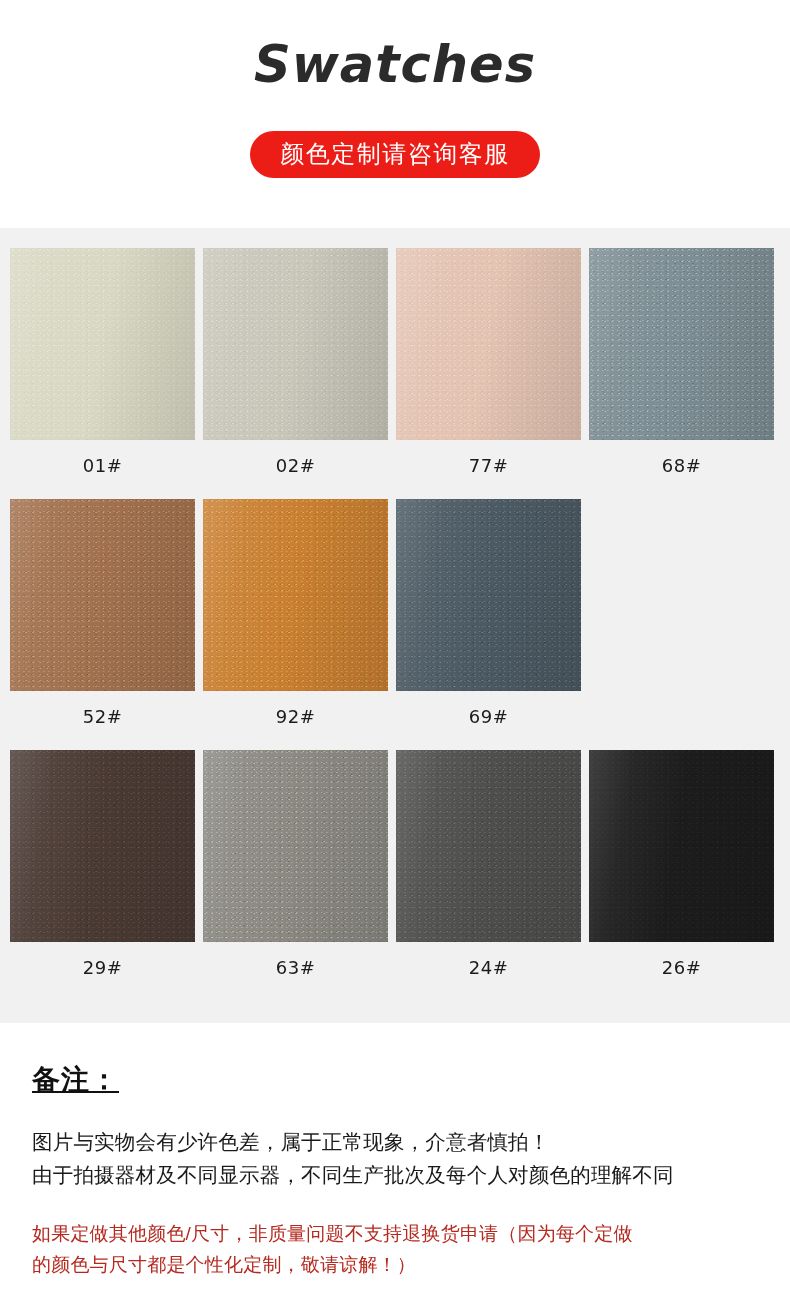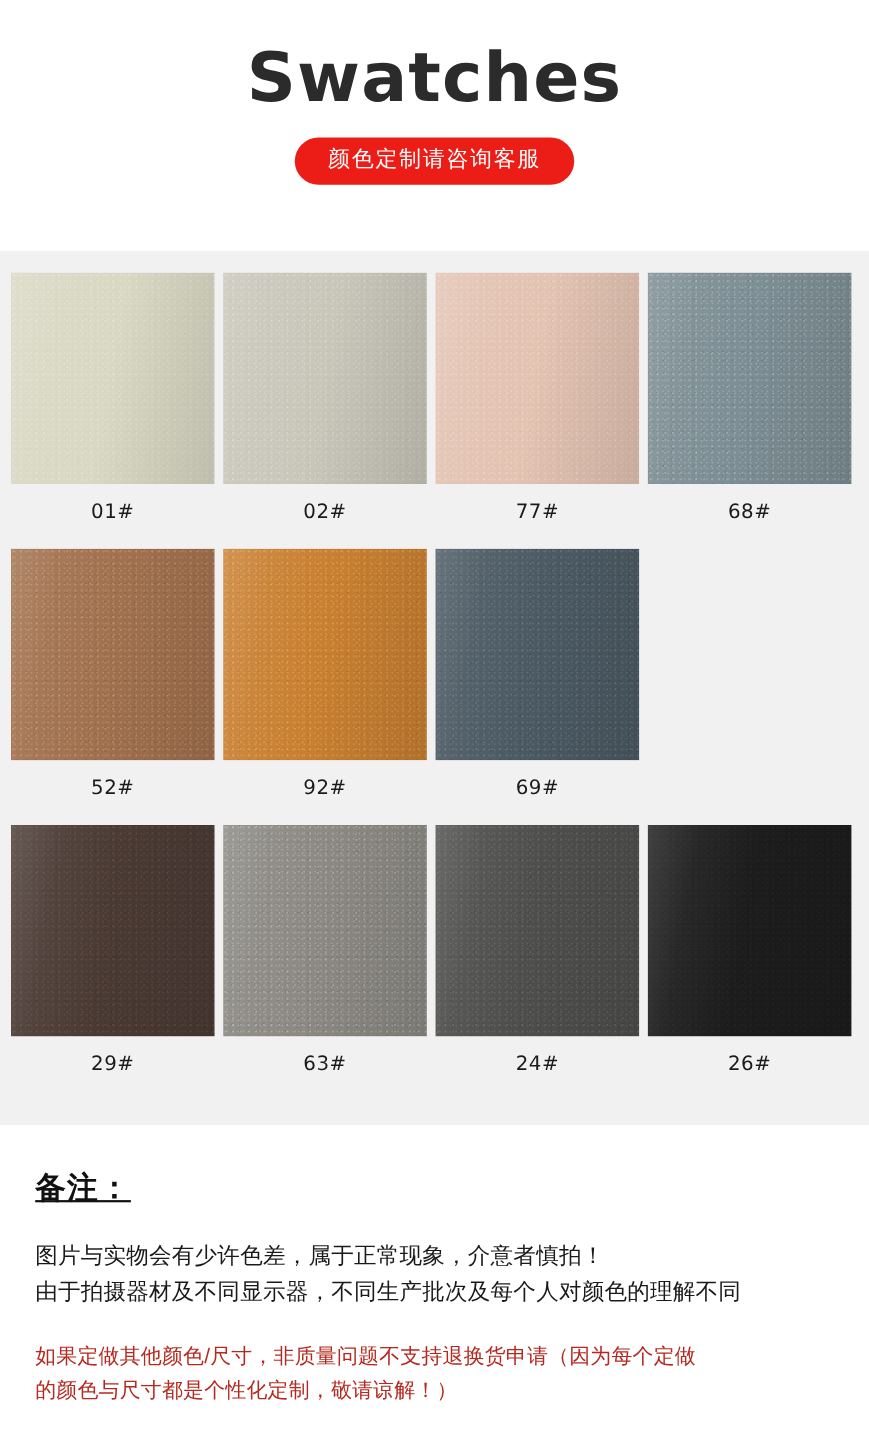"Swatches" .title { font-size: 62px -> 51px; font-style: none -> italic }
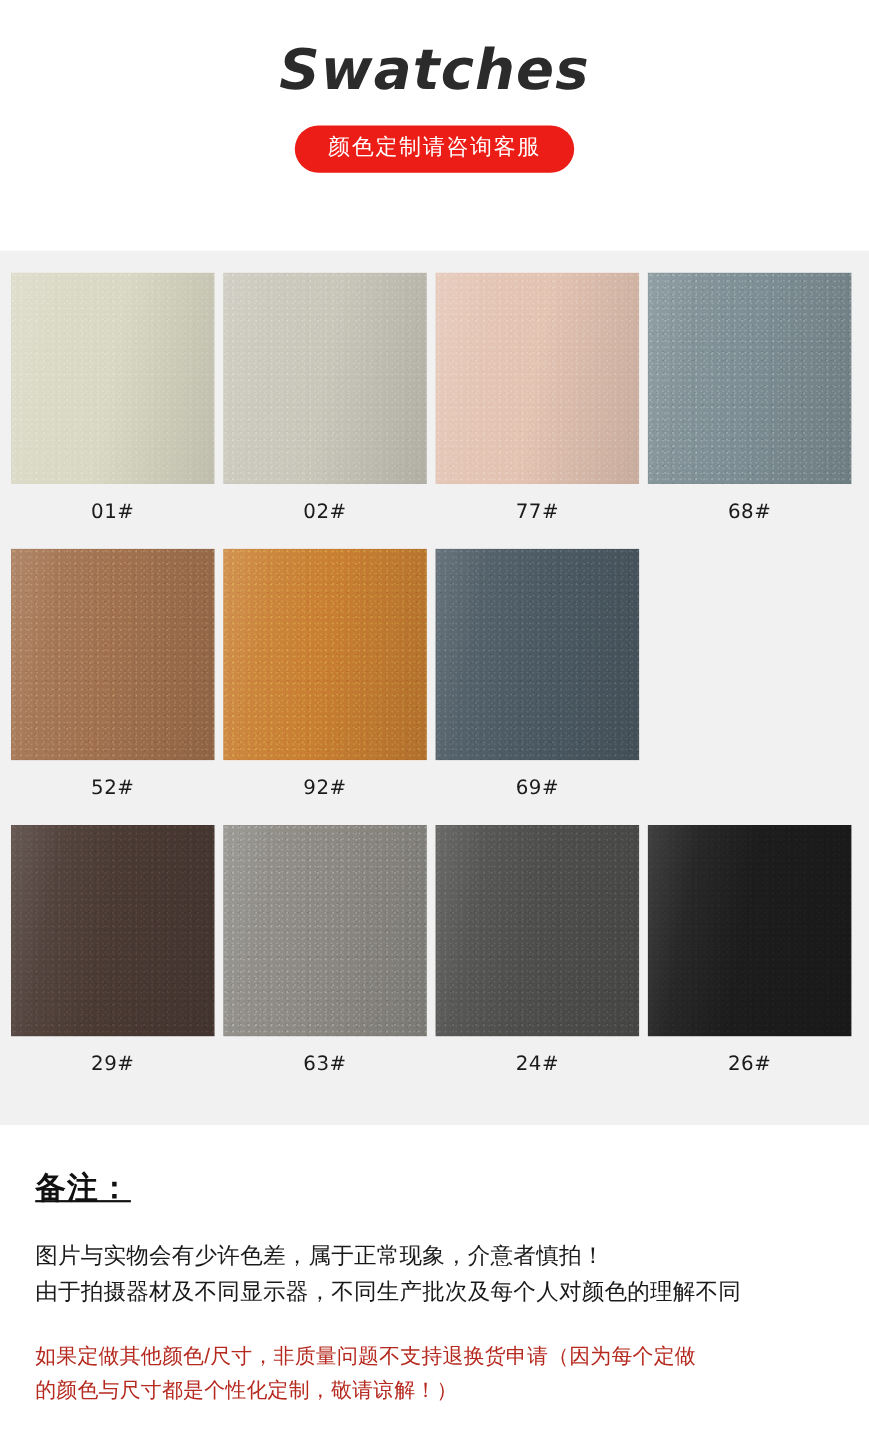"颜色定制请咨询客服" .badge { font-size: 20px -> 24px; margin-top: none -> 17px }
